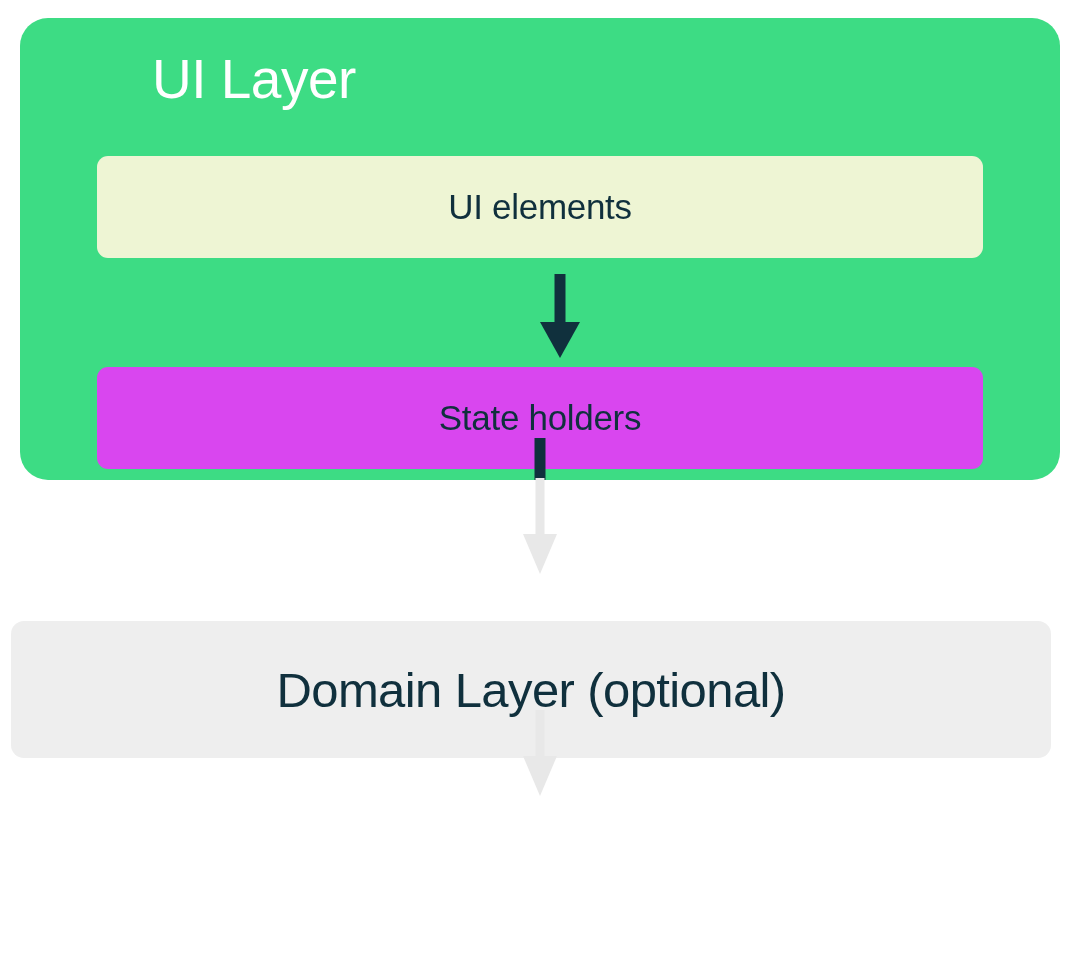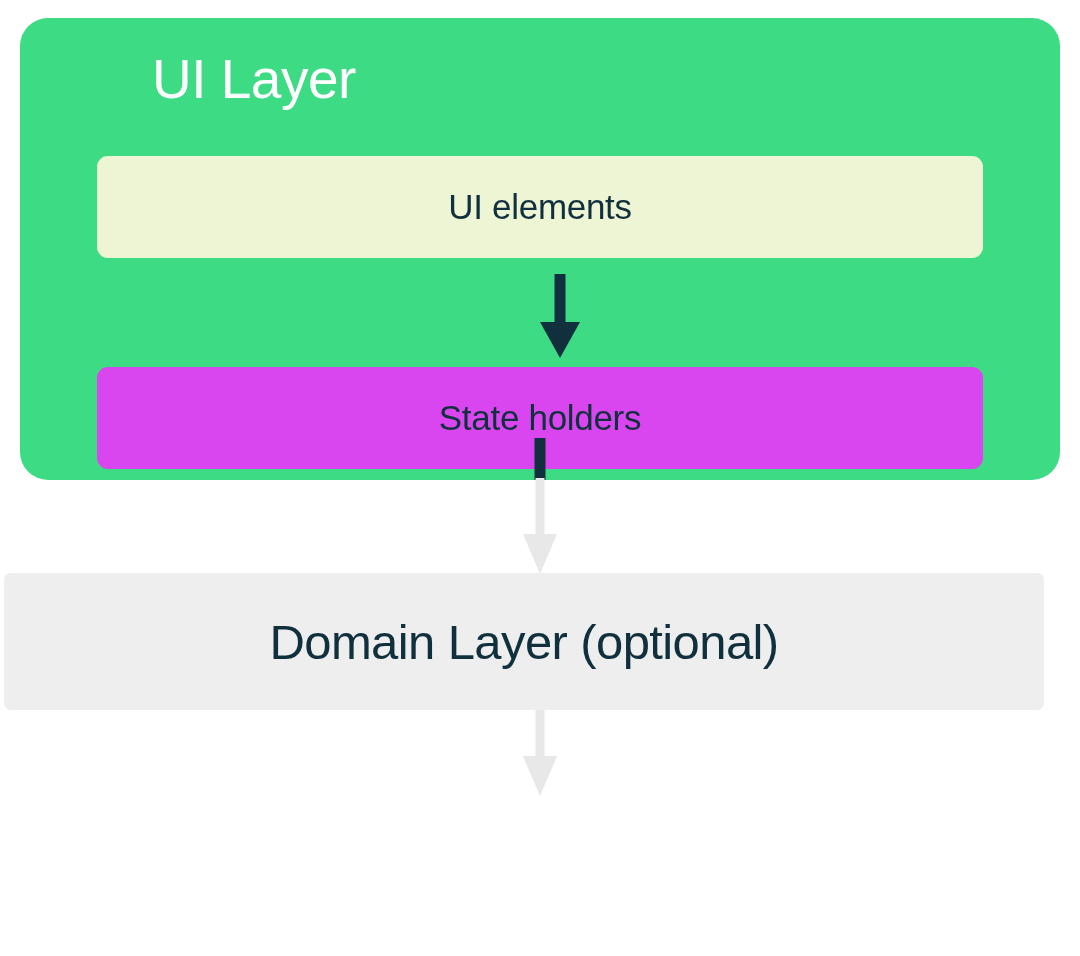"Domain Layer (optional)" .layer-box { border-radius: 7px -> 13px; left: 4px -> 11px; margin-top: none -> 48px }
